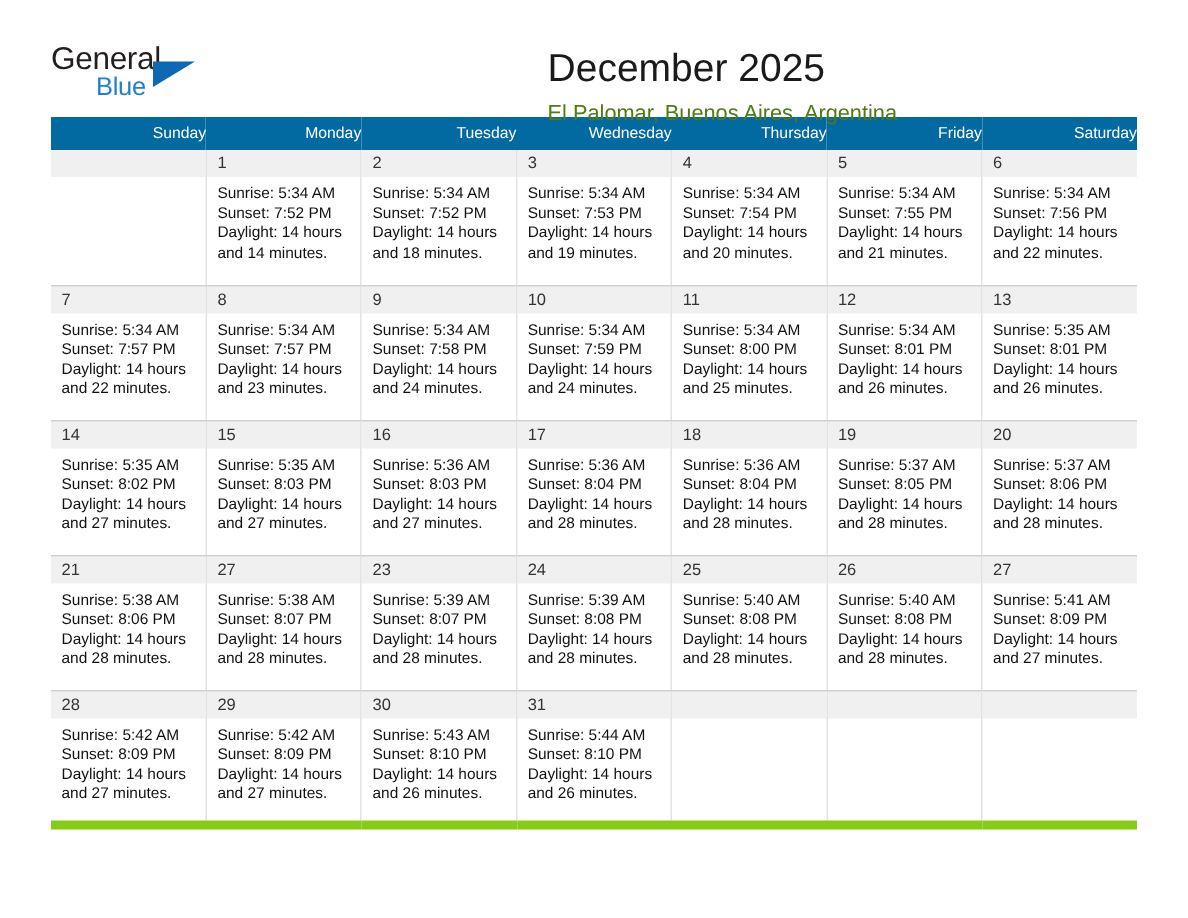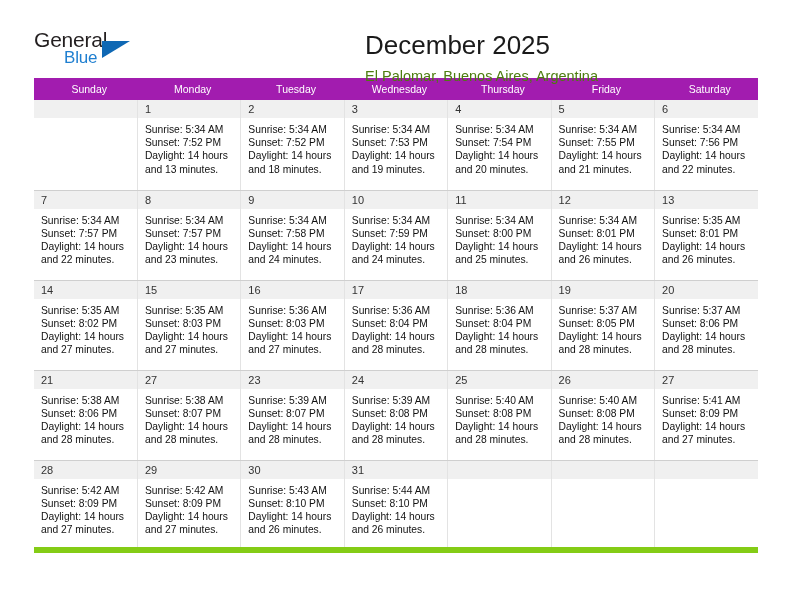"Sunday" .calendar th { background: #a21caf -> #0369a1; text-align: center -> right }
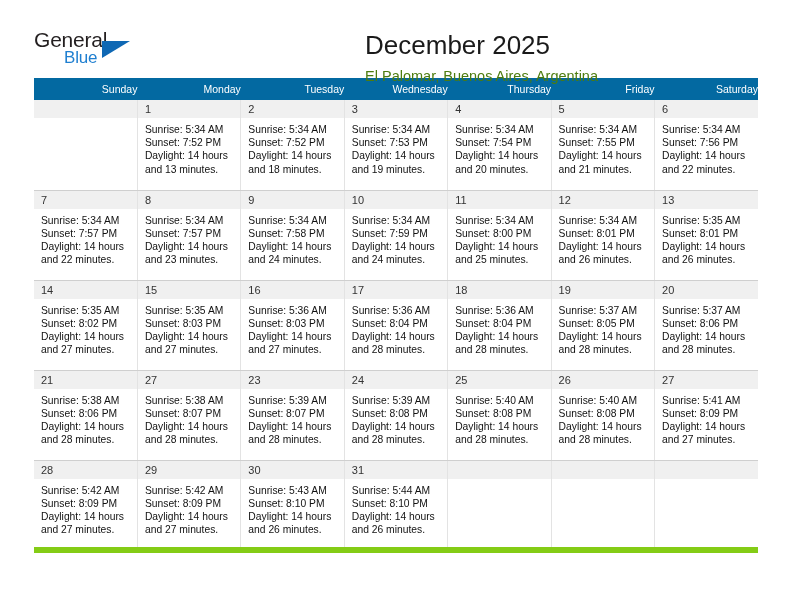"and 13 minutes." div { text: 13 -> 14 }
